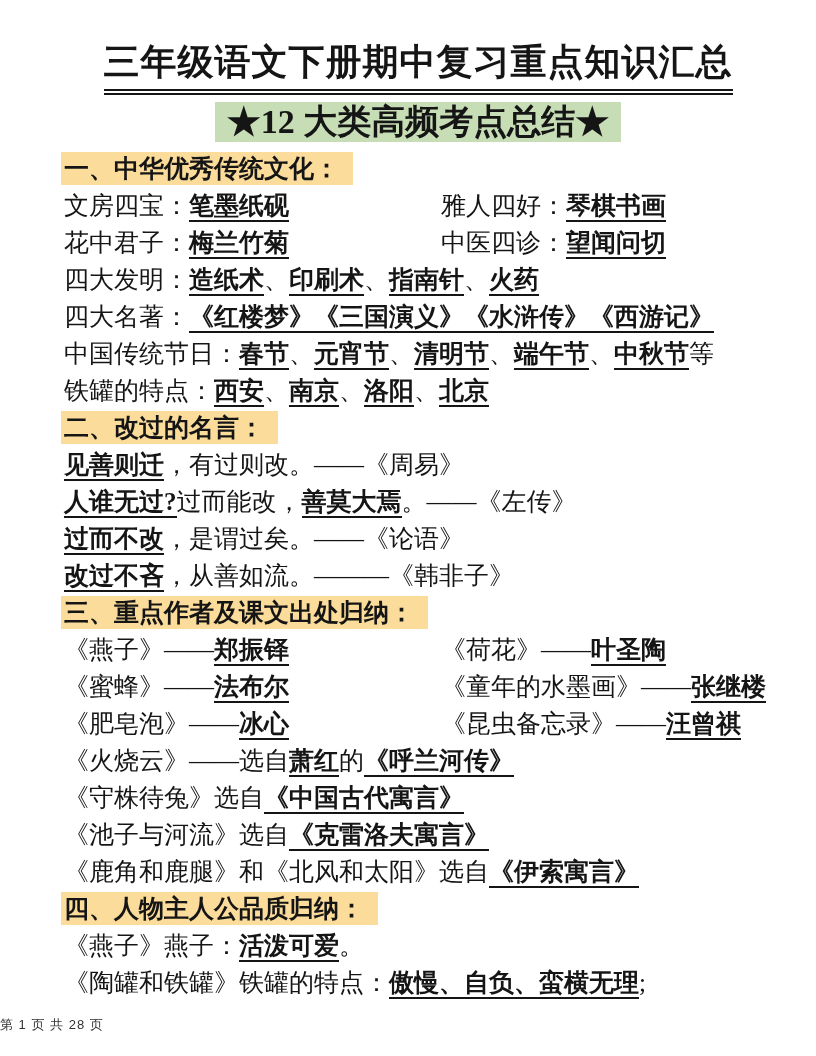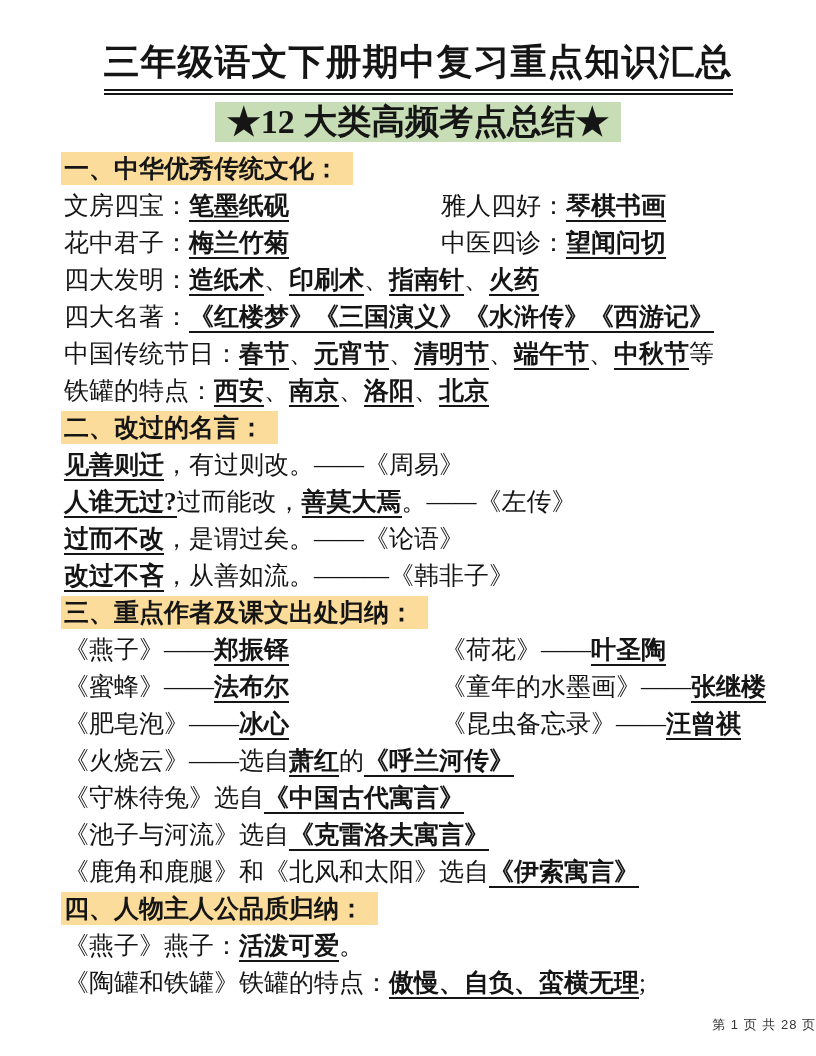"第 1 页 共 28" .footer { text-align: right -> left }
